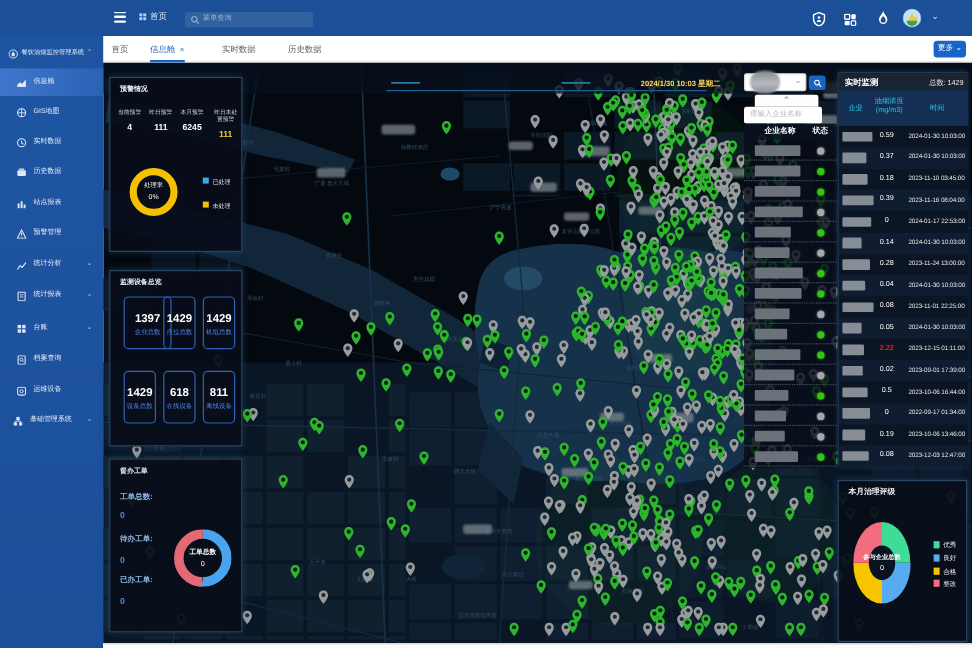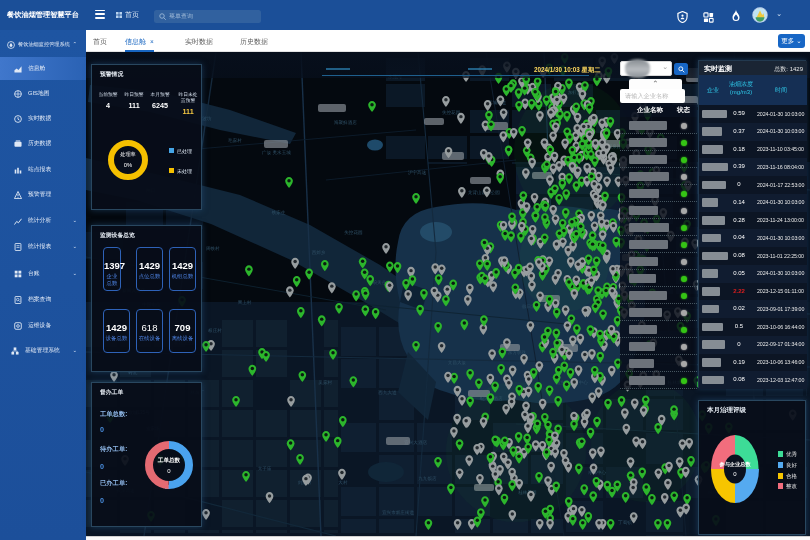"餐饮油烟管理智慧平台" div { html: <div>餐饮油烟管理智慧平台</div> -> none }
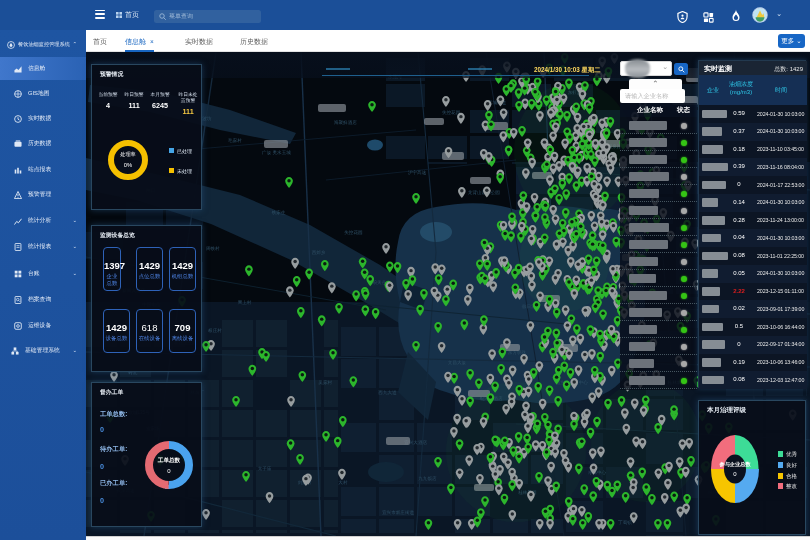"1397" div { width: 18px -> 40px }
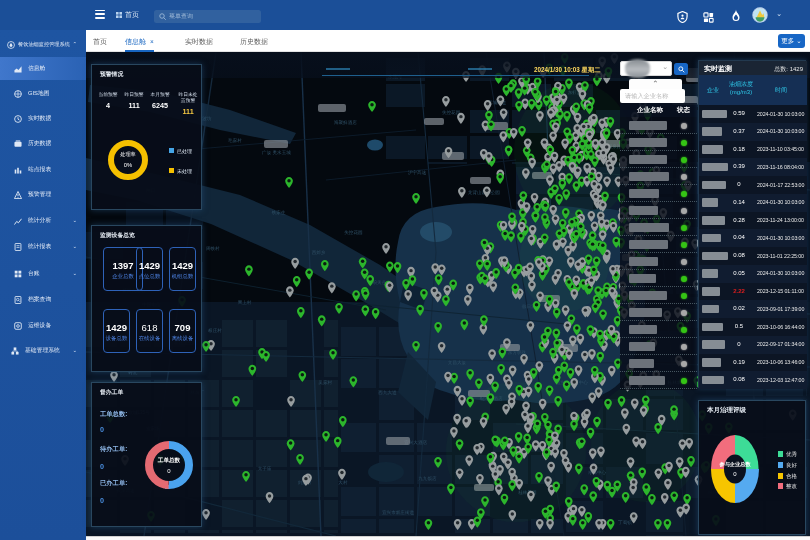"618" div { font-weight: normal -> bold }
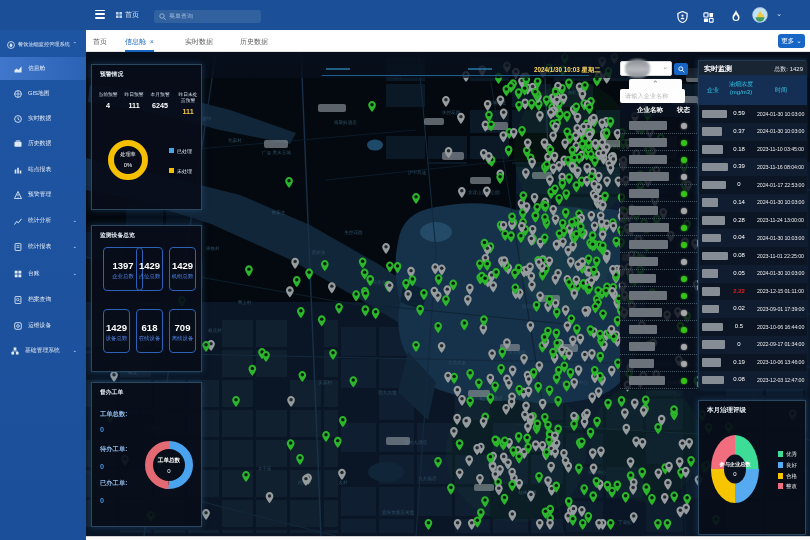"709" div { text: 709 -> 811 }
